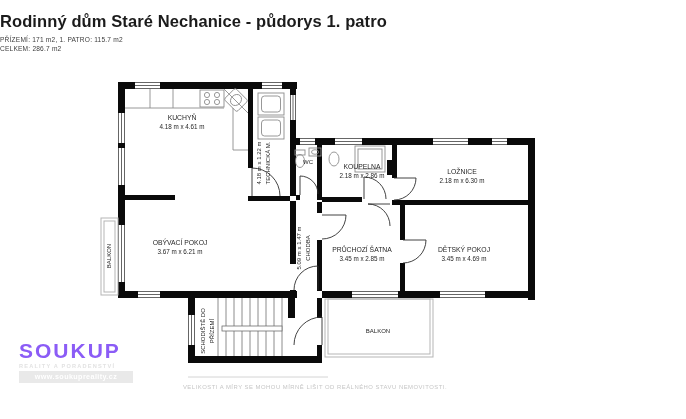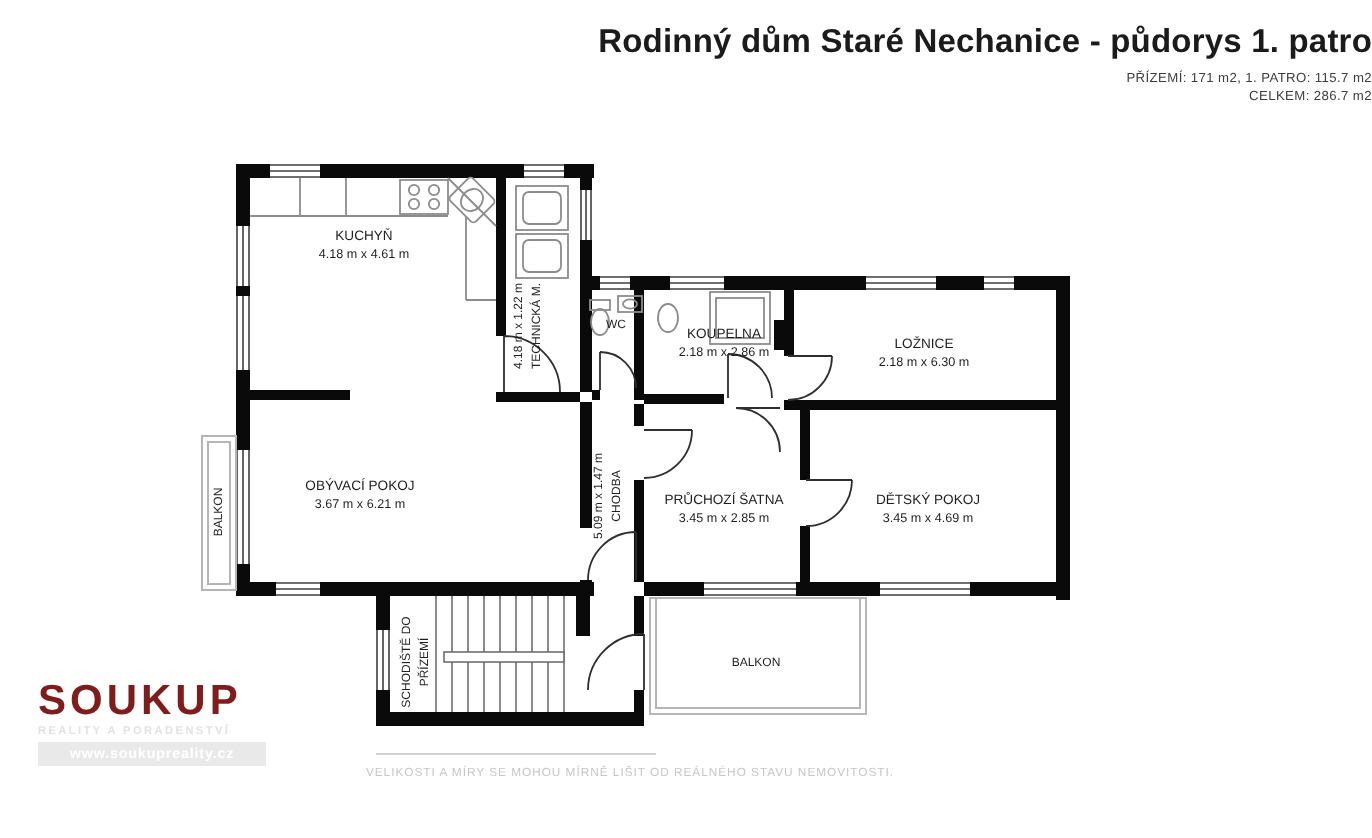"Rodinný dům Staré Nechanice -" .header { text-align: right -> left }
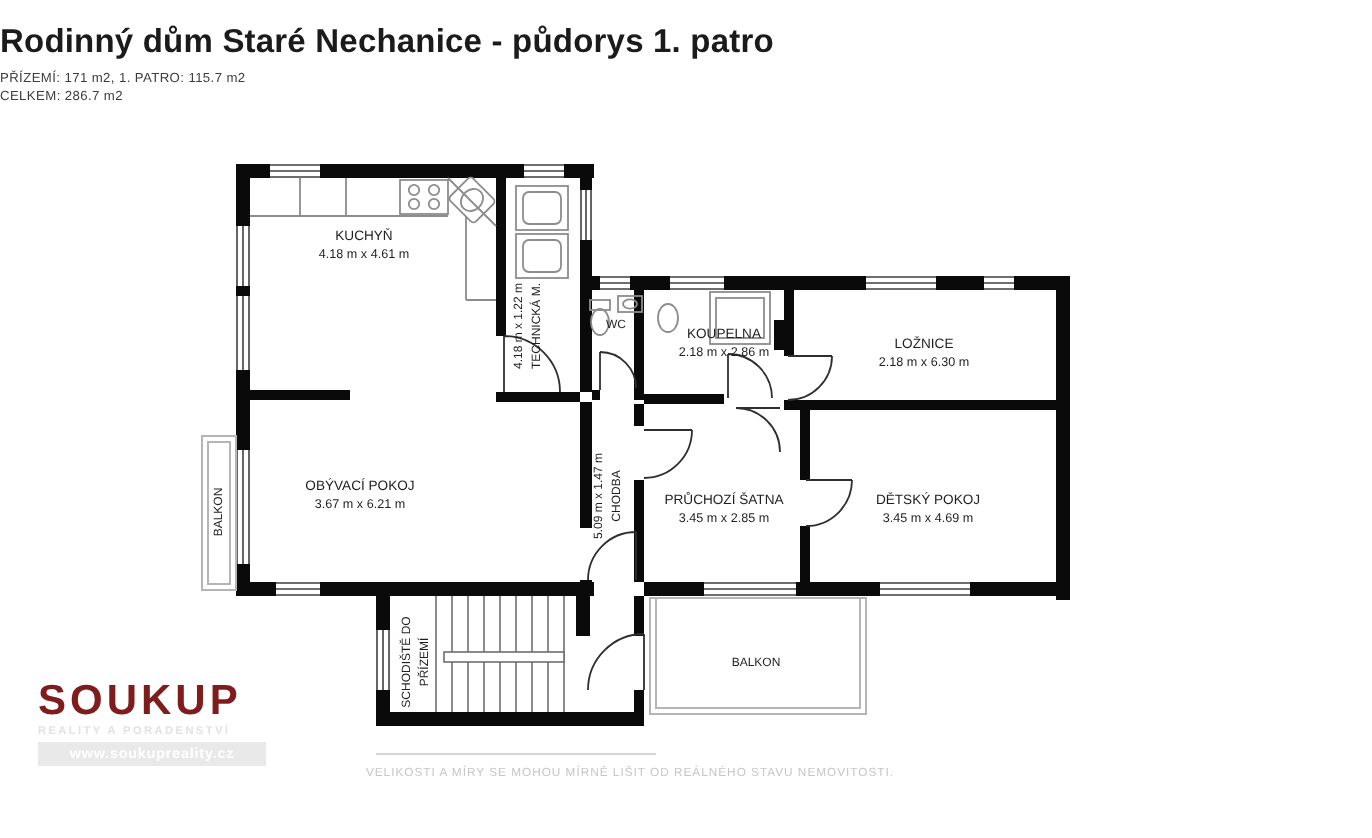"SOUKUP" .logo-brand { color: #7f1d1d -> #8b5cf6 }
